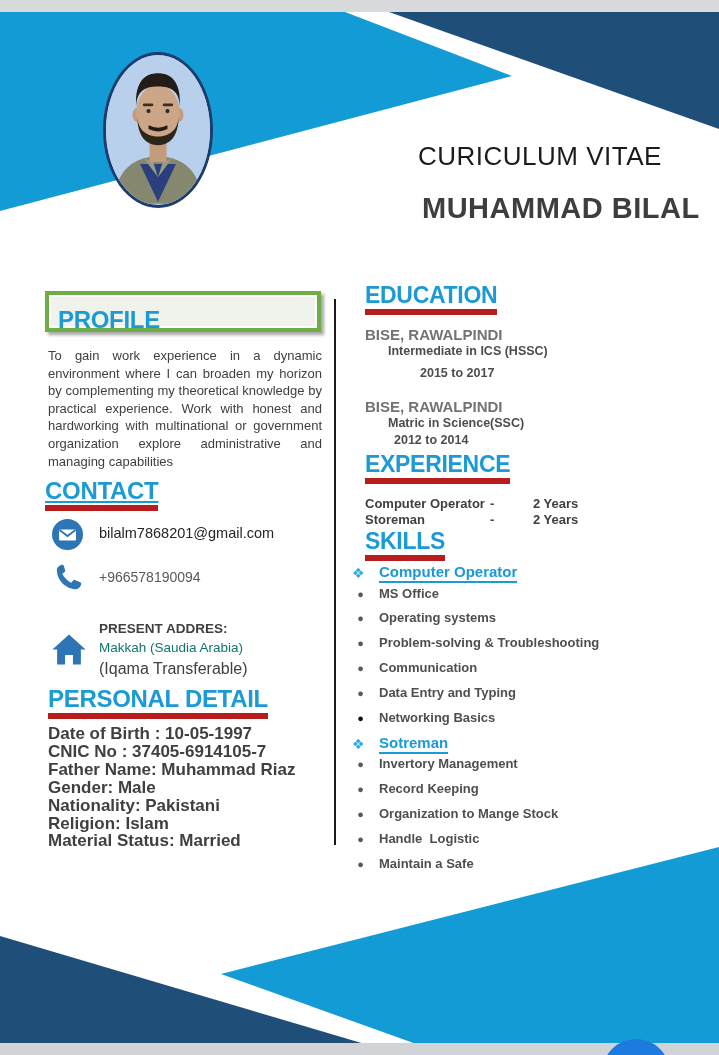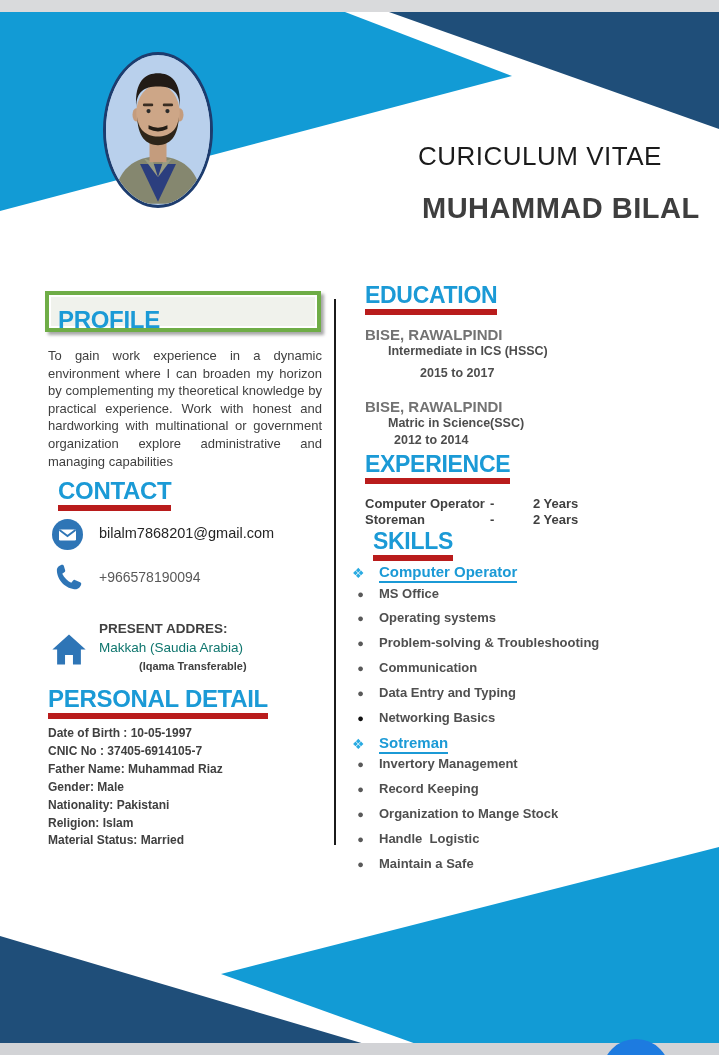"CONTACT" div.h-cyan { left: 58px -> 45px; text-decoration: none -> underline }
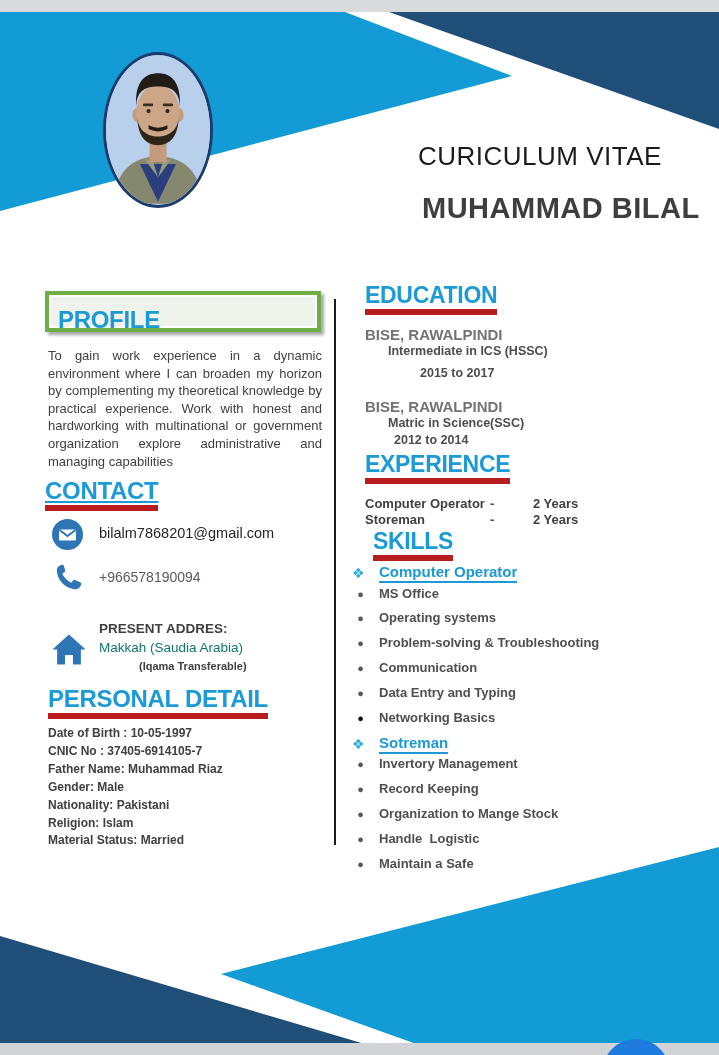"SKILLS" div.h-cyan { margin-left: 8px -> none }
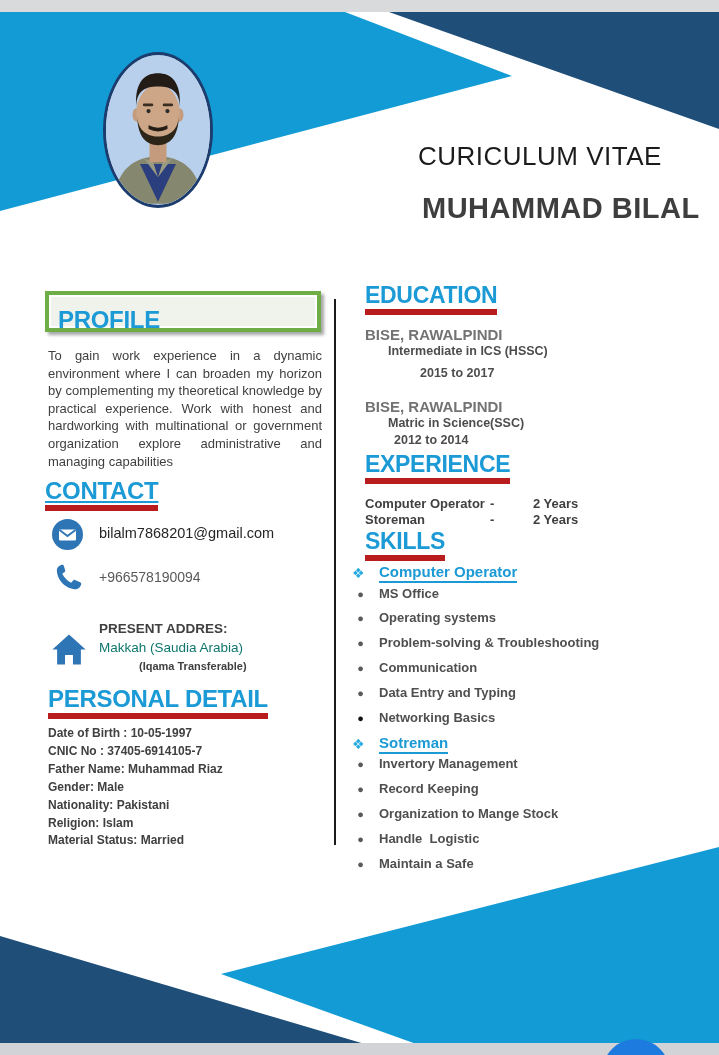"(Iqama Transferable)" div.contact-text { font-size: 11px -> 16px; font-weight: bold -> normal; margin-left: 40px -> none }
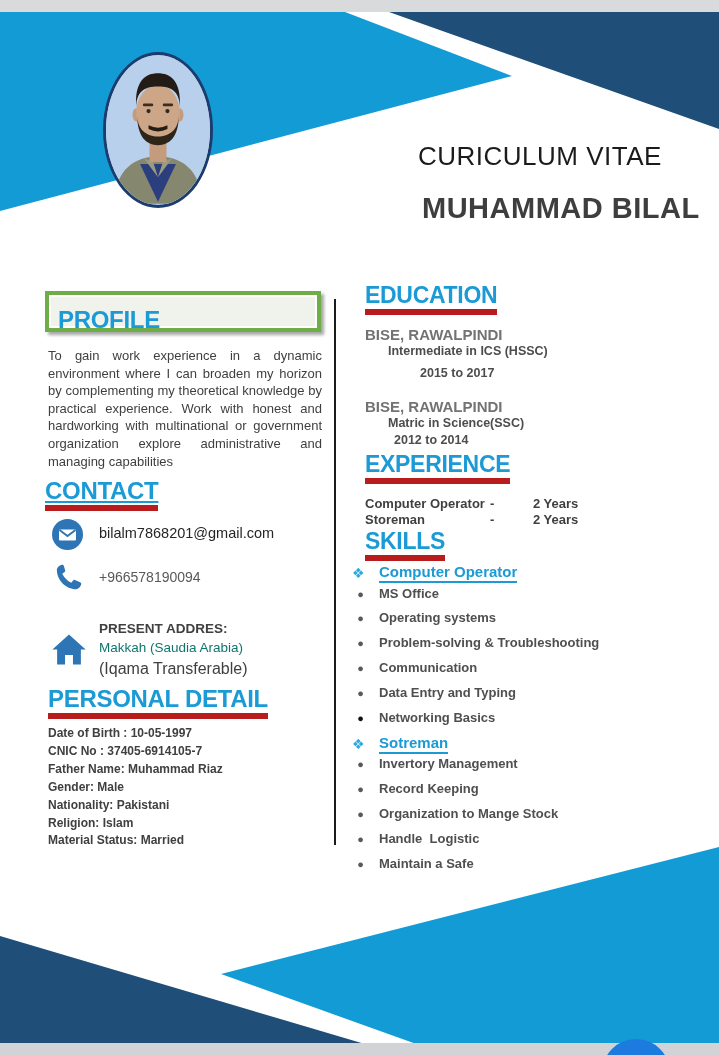"Date of Birth : 10-05-1997" .pd-line { font-size: 12px -> 17px }
